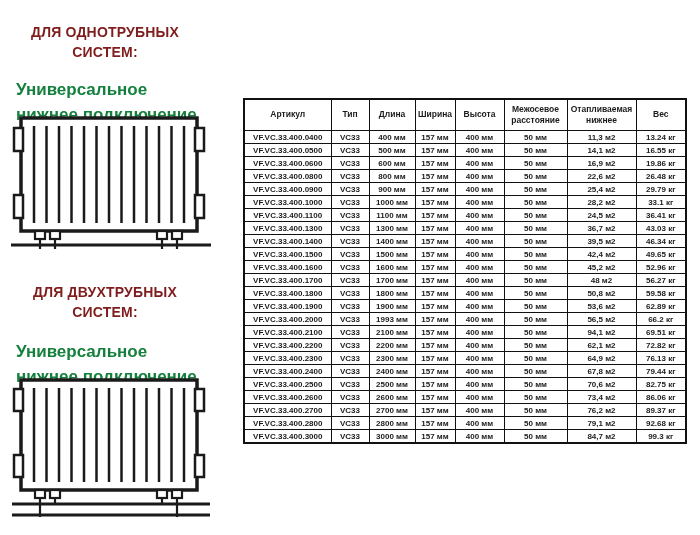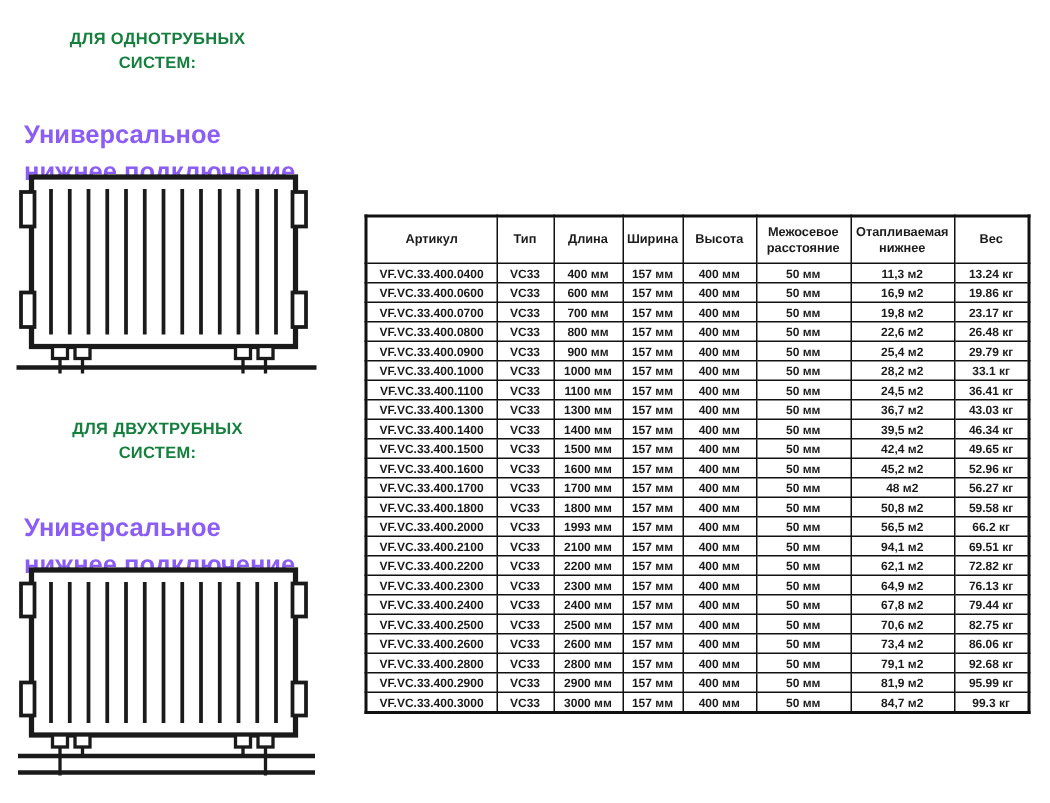"ДЛЯ ОДНОТРУБНЫХ" .section-title { color: #15803d -> #7f1d1d; font-size: 11px -> 14px }
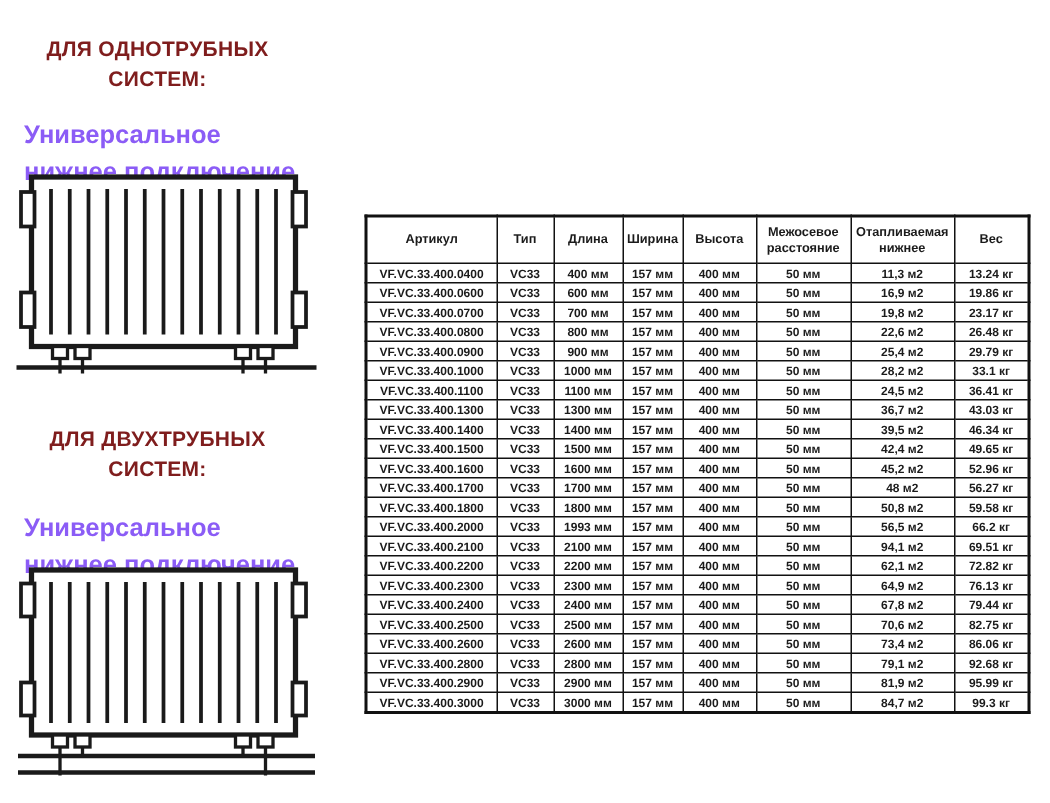"Универсальное" .section-subtitle { color: #8b5cf6 -> #15803d }
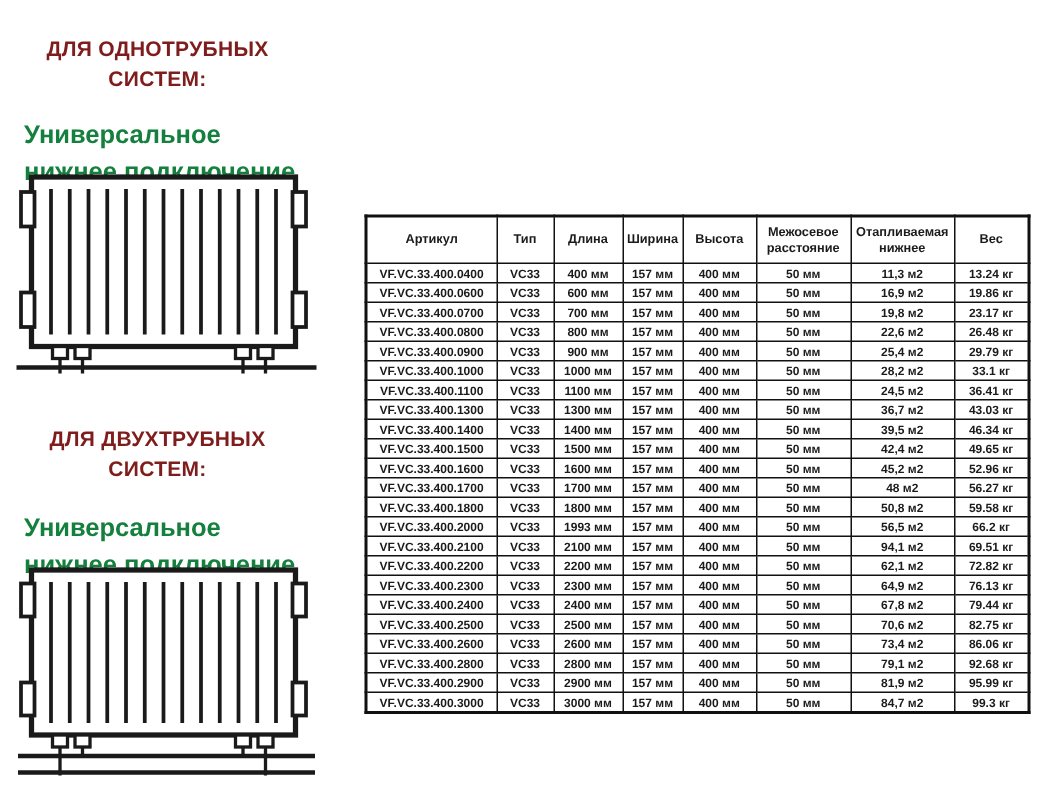"Артикул" table.spec-table { margin-top: 45px -> none }
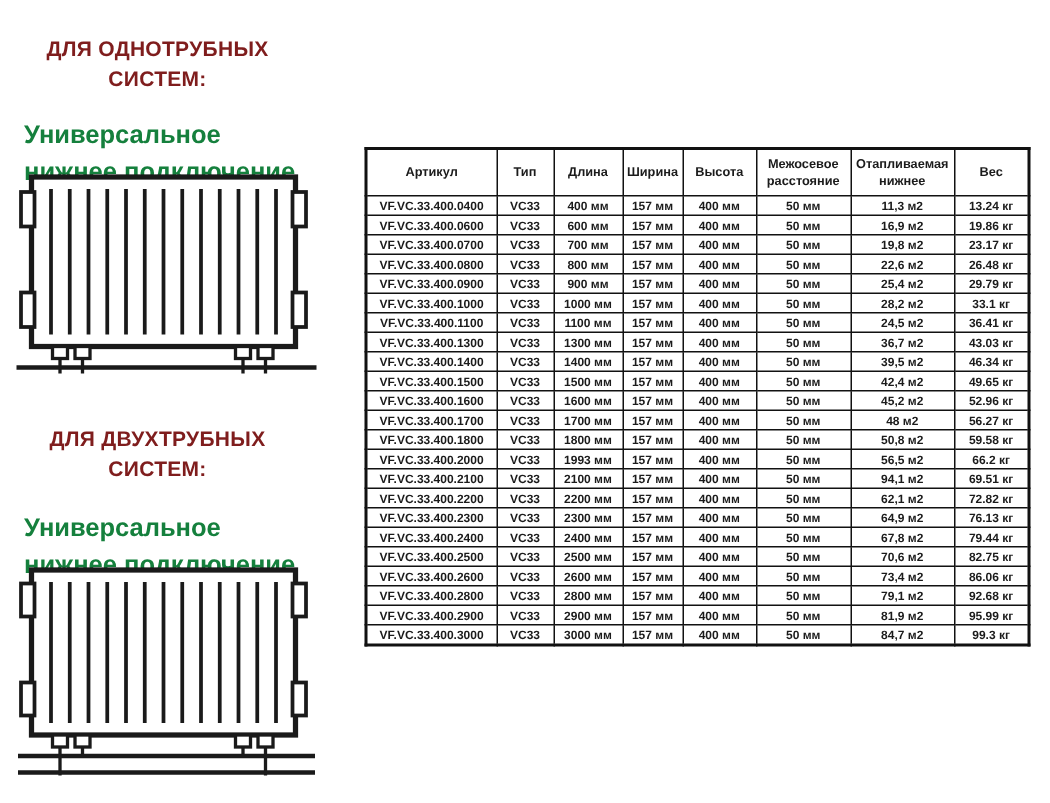"VF.VC.33.400.0500" tr { html: none -> <tr> <td>VF.VC.33.400.0500</td> <td>VC33</td> <td>500 мм</td> <td>157 мм</td> <td>400 мм</td> <td>50 мм</td> <td>14,1 м2</td> <td>16.55 кг</td> </tr> }
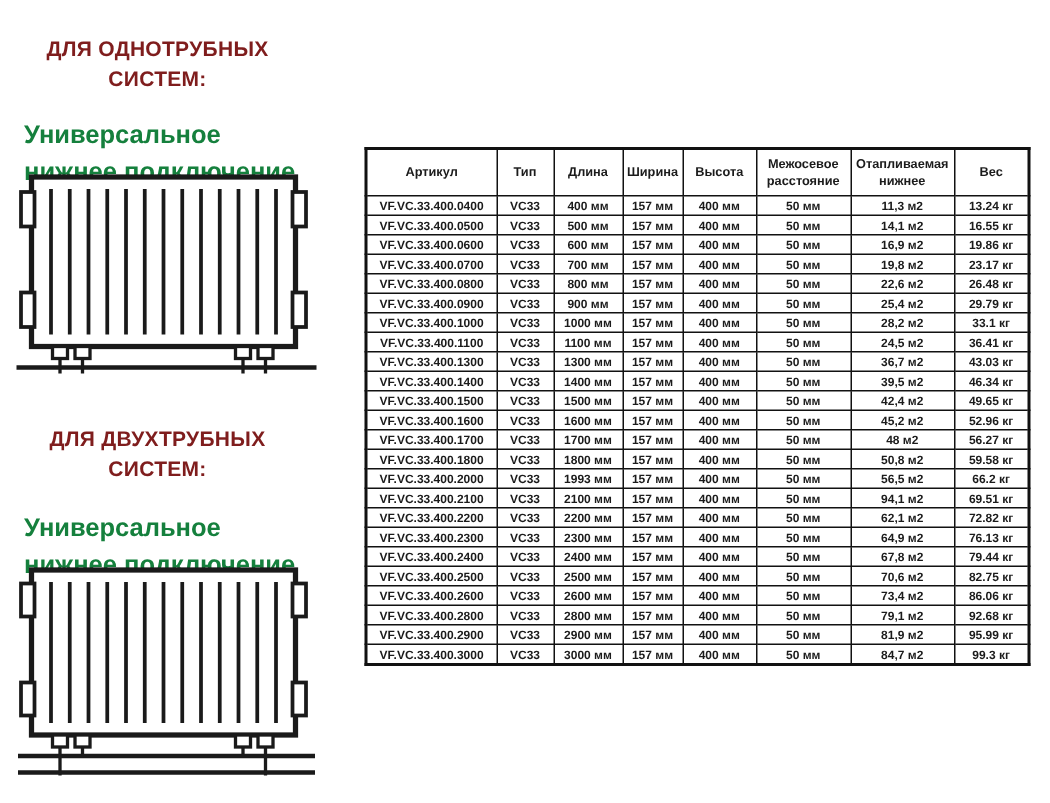"VF.VC.33.400.0700" tr { html: <tr> <td>VF.VC.33.400.0700</td> <td>VC33</td> <td>700 мм</td> <td>157 мм</td> <td>400 мм</td> <td>50 мм</td> <td>19,8 м2</td> <td>23.17 кг</td> </tr> -> none }
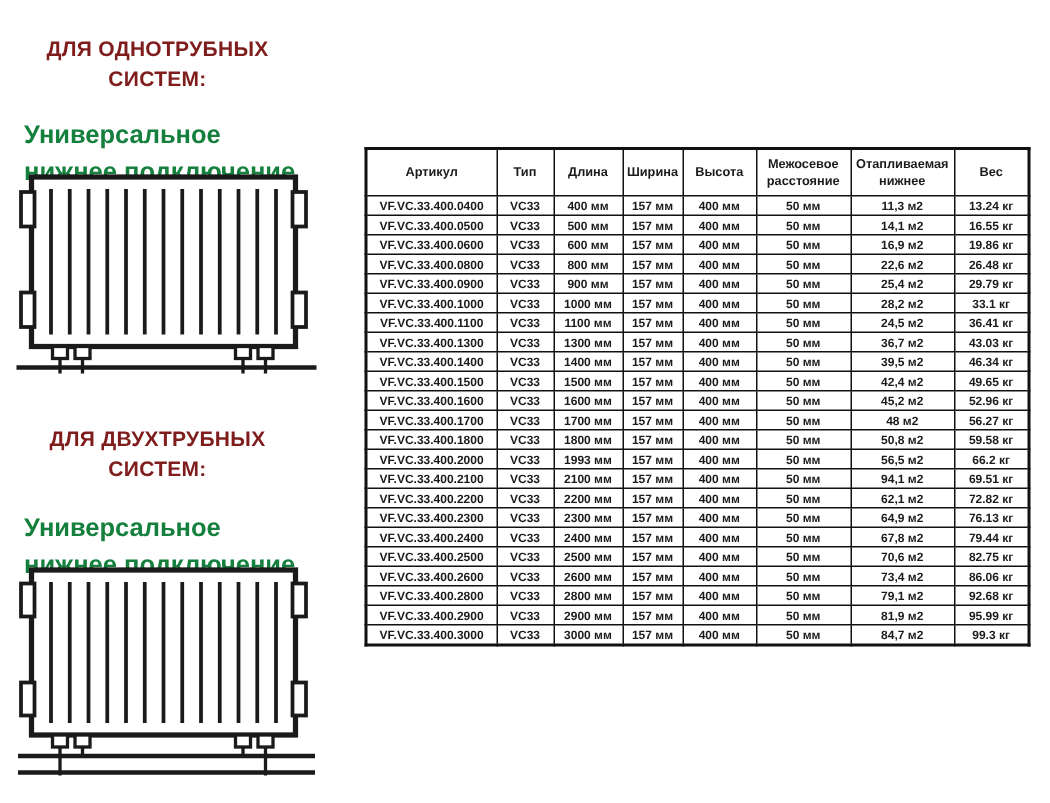"VF.VC.33.400.1900" tr { html: none -> <tr> <td>VF.VC.33.400.1900</td> <td>VC33</td> <td>1900 мм</td> <td>157 мм</td> <td>400 мм</td> <td>50 мм</td> <td>53,6 м2</td> <td>62.89 кг</td> </tr> }
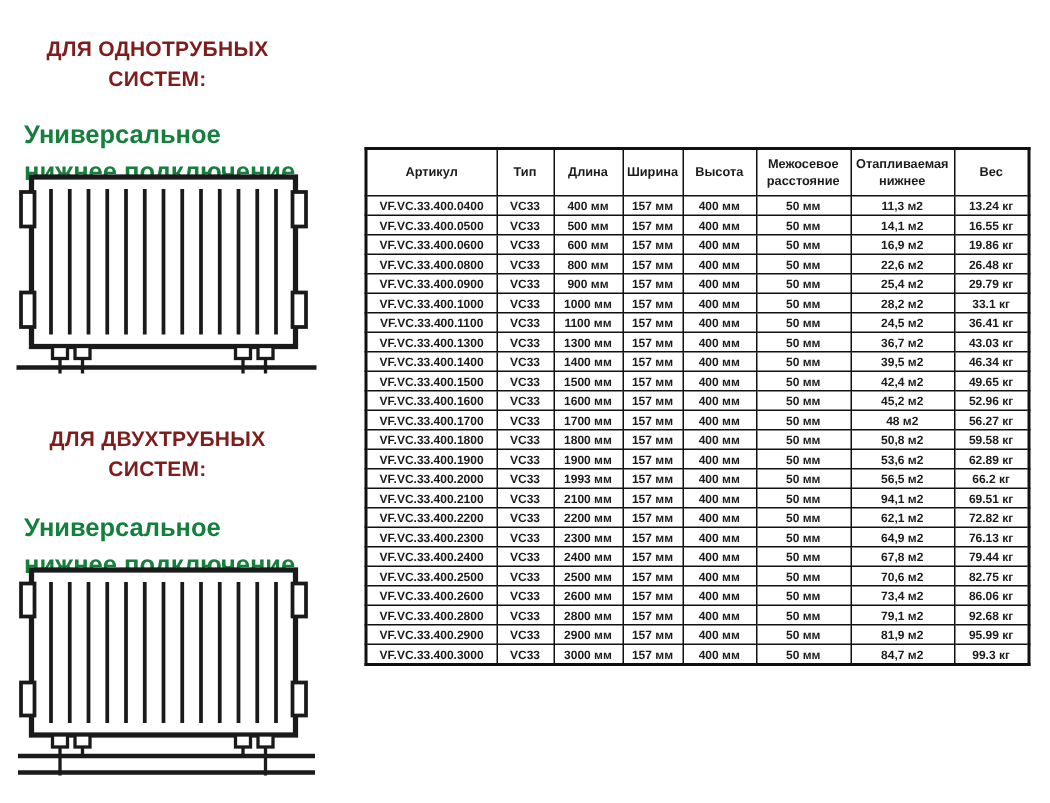"VF.VC.33.400.2700" tr { html: none -> <tr> <td>VF.VC.33.400.2700</td> <td>VC33</td> <td>2700 мм</td> <td>157 мм</td> <td>400 мм</td> <td>50 мм</td> <td>76,2 м2</td> <td>89.37 кг</td> </tr> }
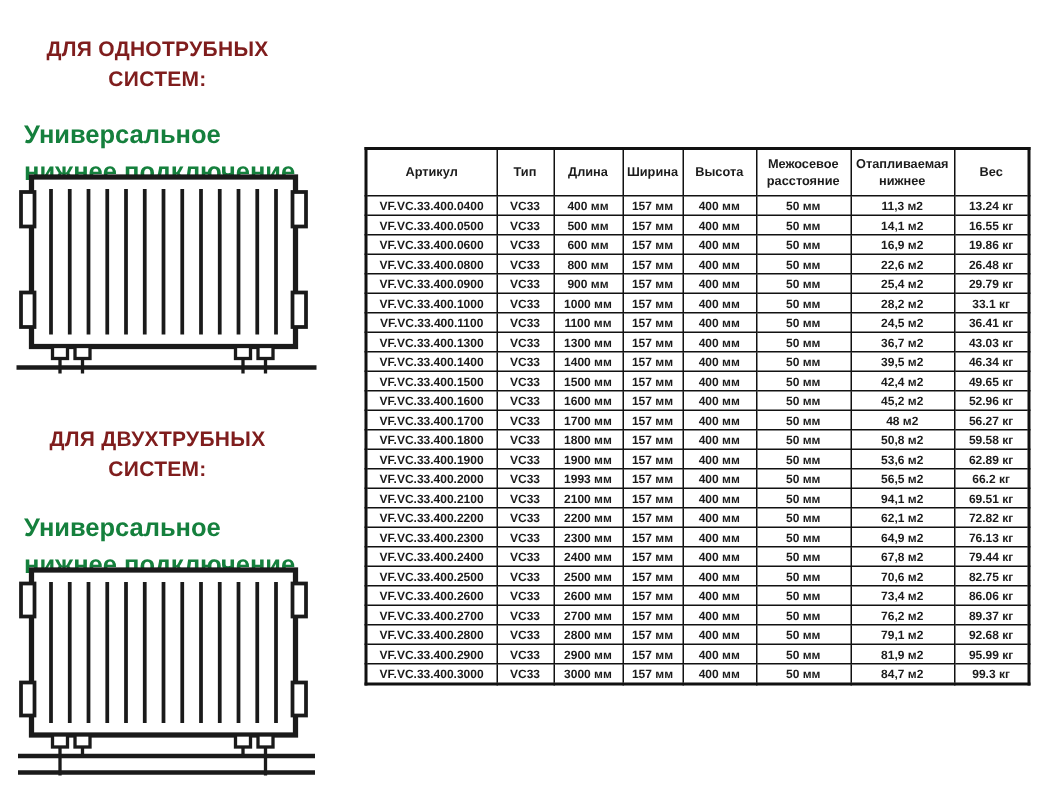"VF.VC.33.400.2900" tr { html: <tr> <td>VF.VC.33.400.2900</td> <td>VC33</td> <td>2900 мм</td> <td>157 мм</td> <td>400 мм</td> <td>50 мм</td> <td>81,9 м2</td> <td>95.99 кг</td> </tr> -> none }
